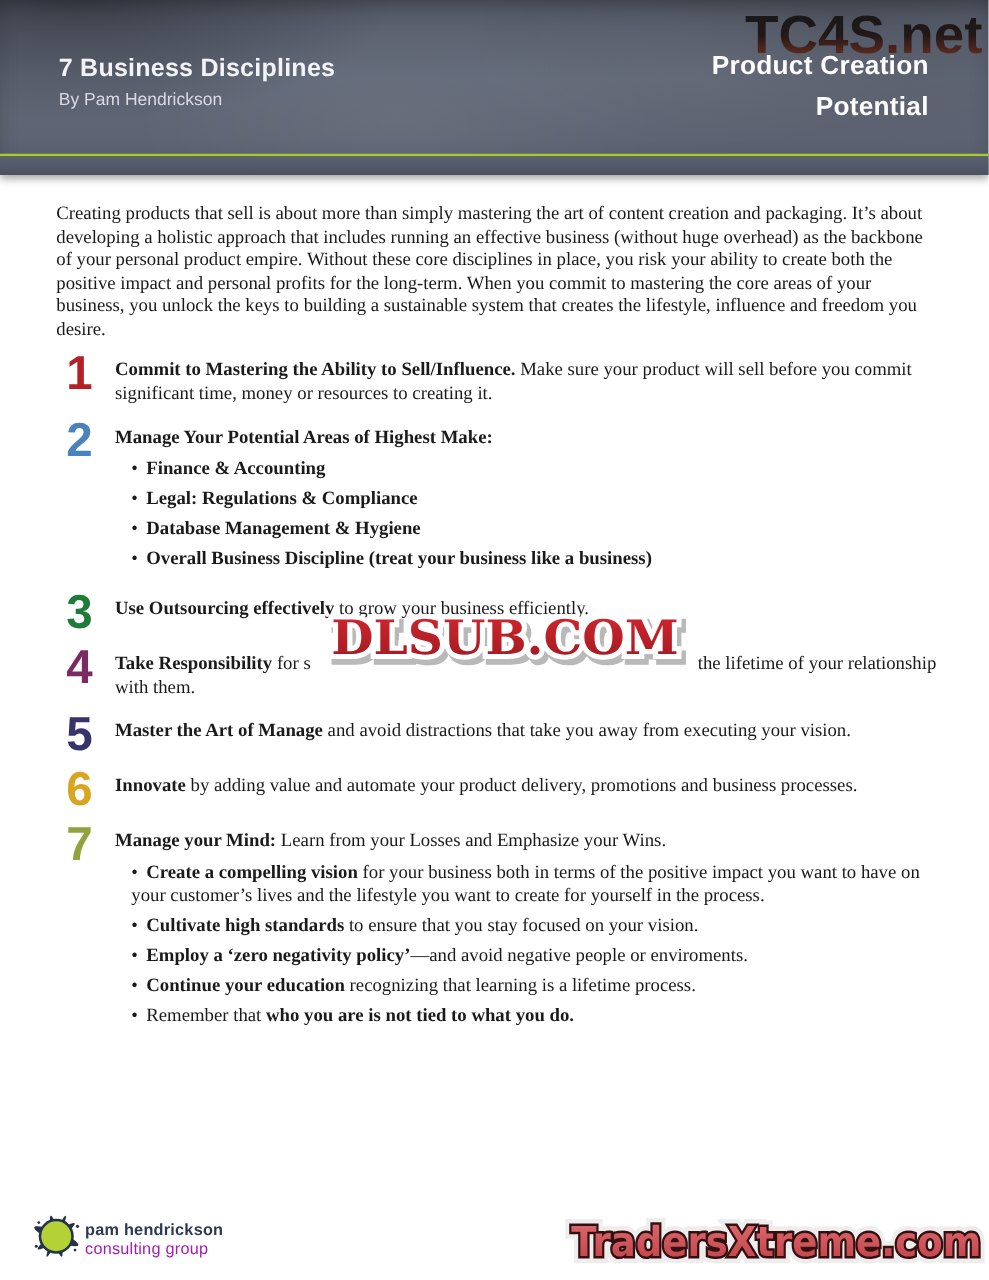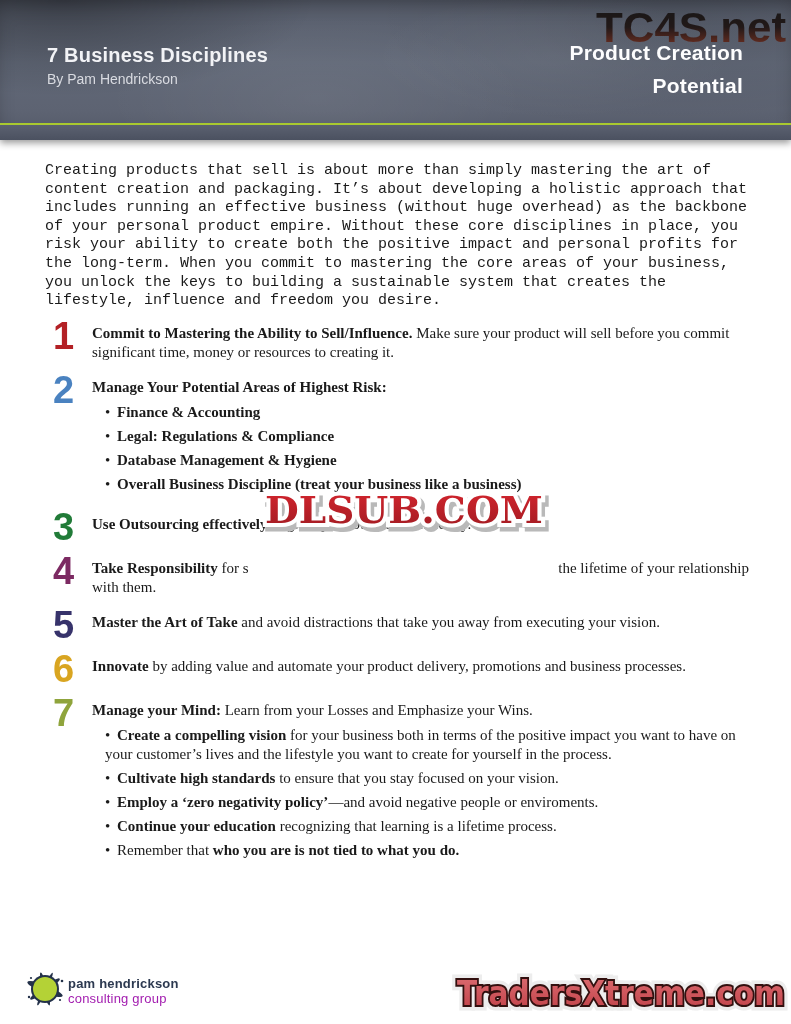"Creating products that sell is" .intro { font-family: Liberation Mono, monospace -> none }
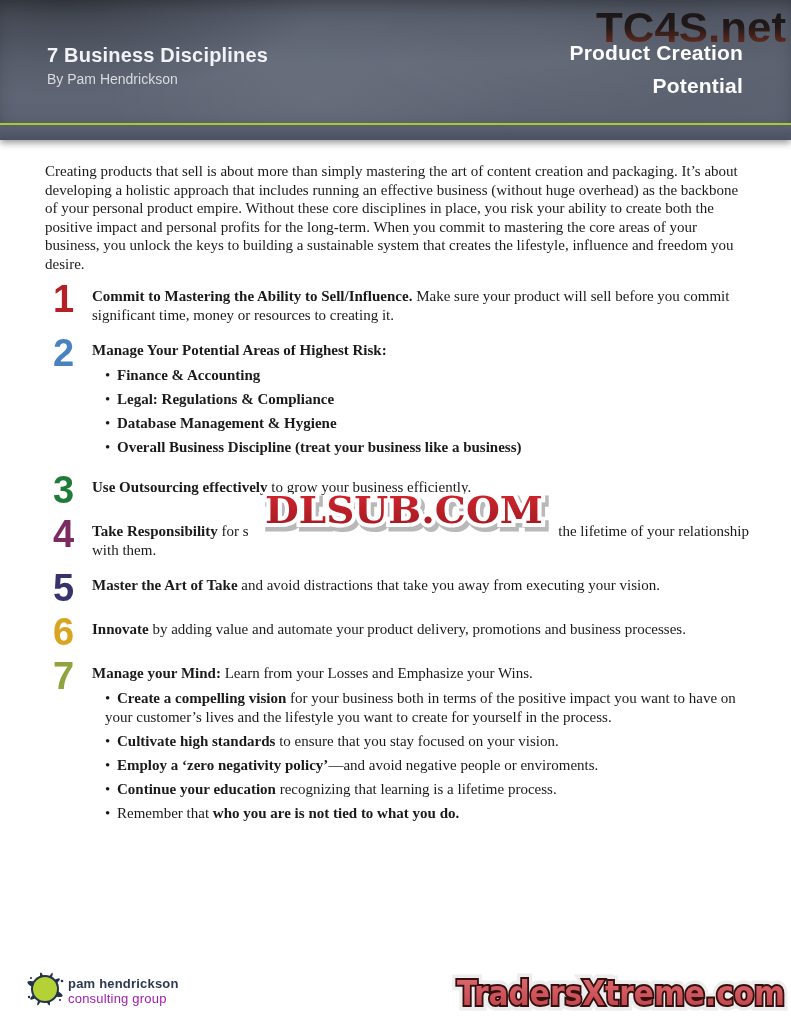"Manage Your Potential Areas of" b { text: Risk -> Make }
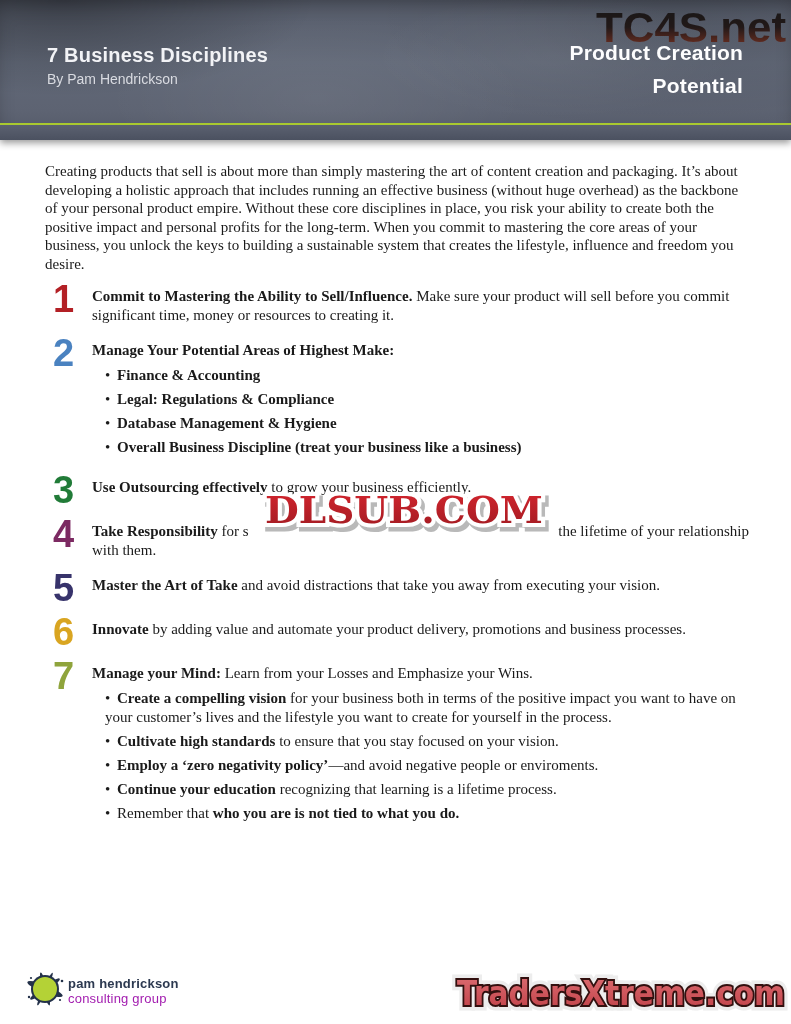"Master the Art of Take" b { text: Take -> Manage }
